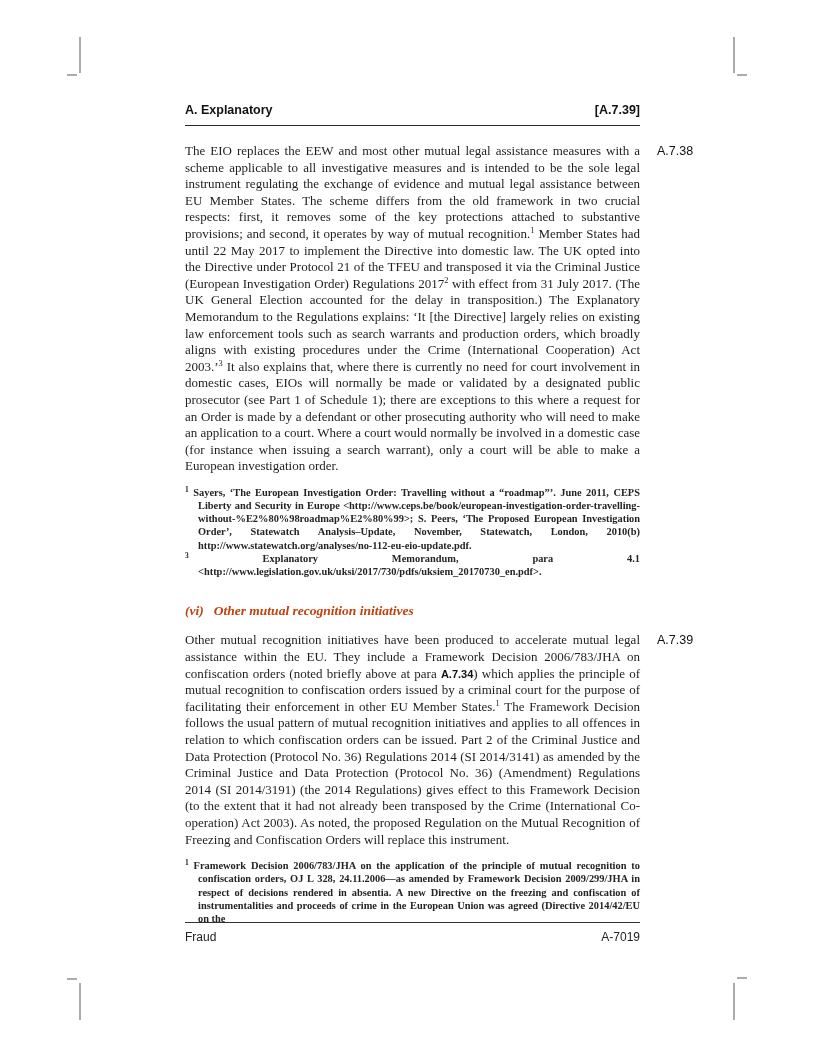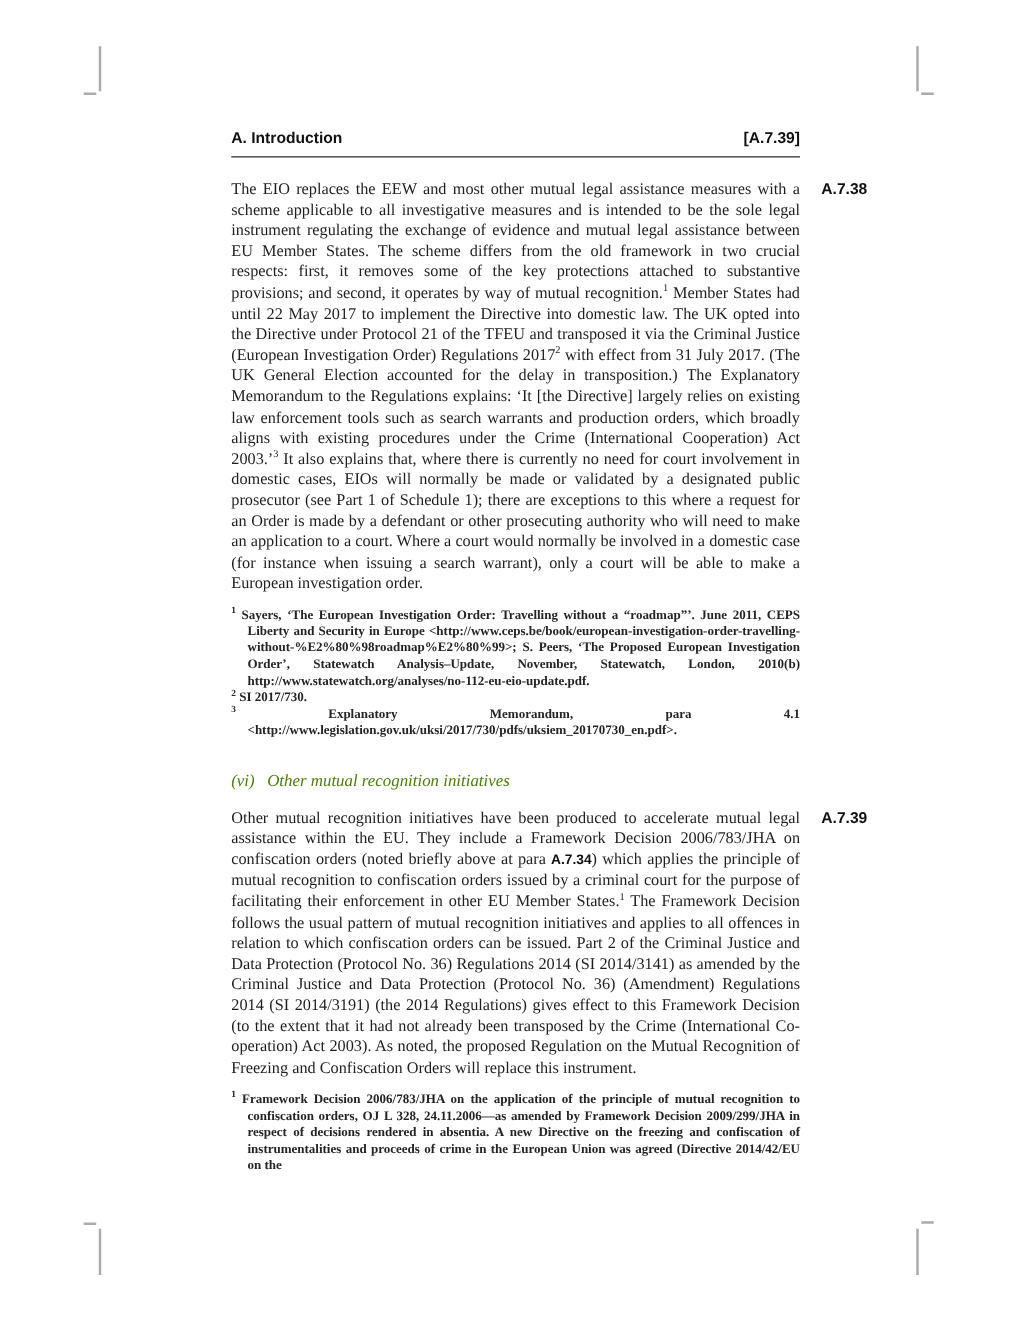"A. Introduction" span { text: Introduction -> Explanatory }
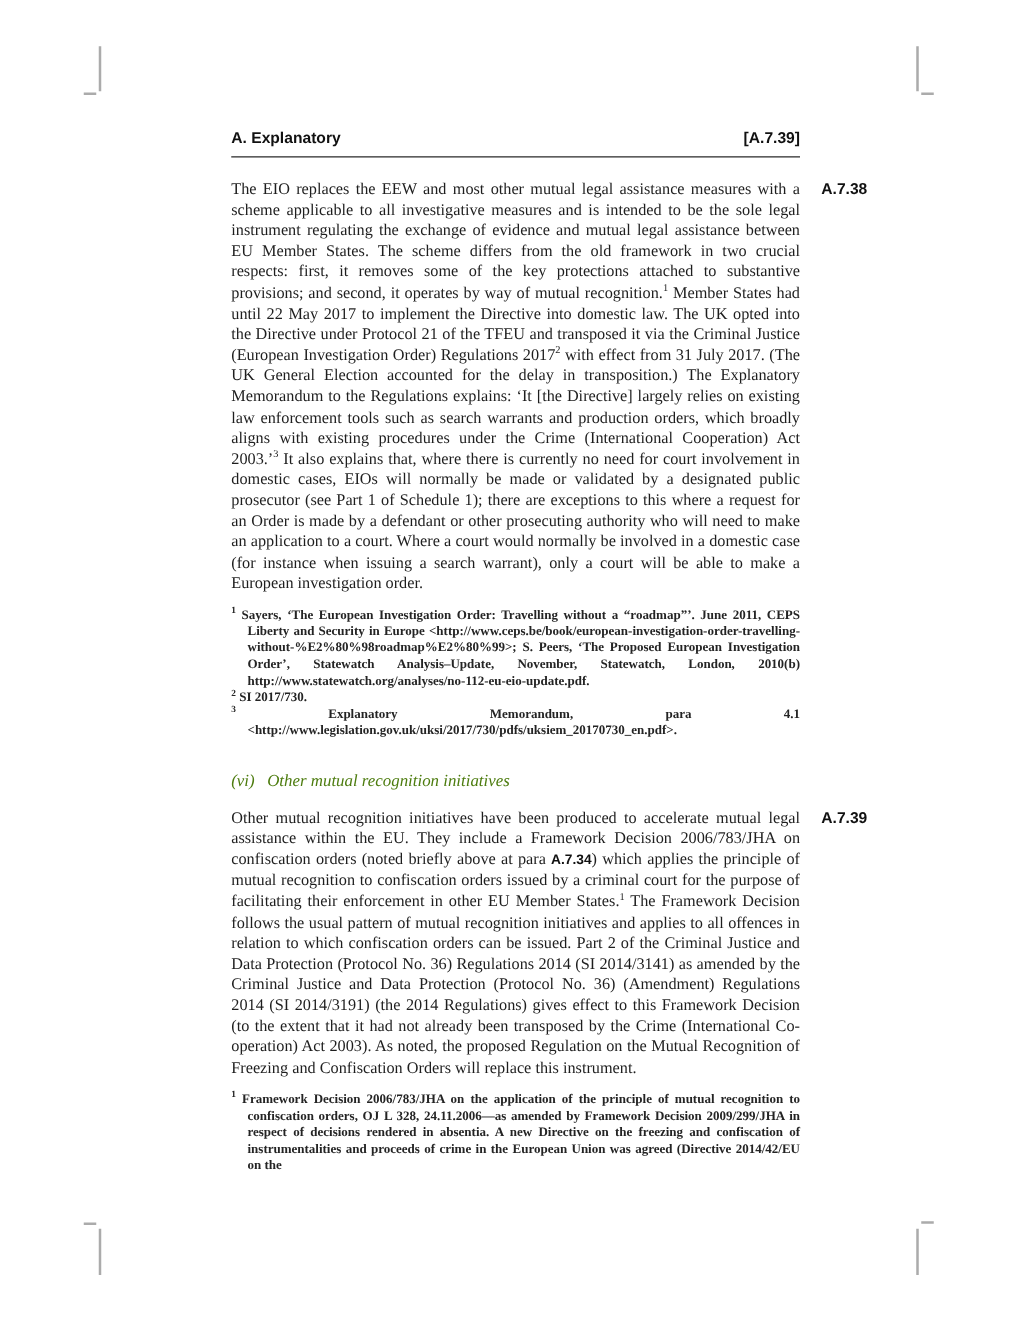"A.7.38" .margin-note { font-weight: bold -> normal }
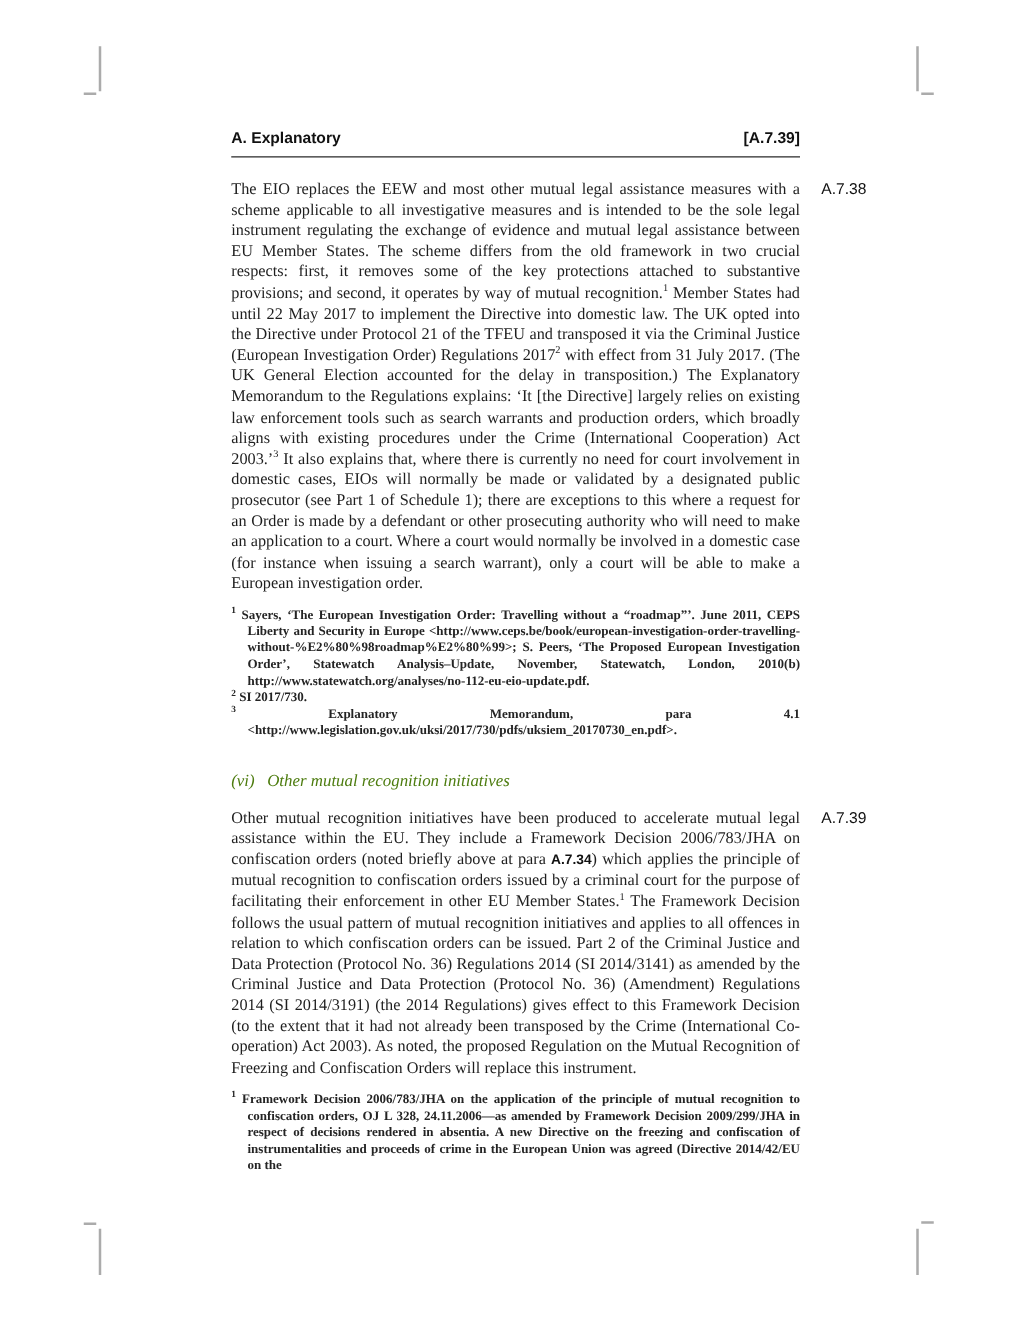"2 SI 2017/730." div.footnote { html: <div> <sup>2</sup> <span>SI 2017/730.</span> </div> -> none }
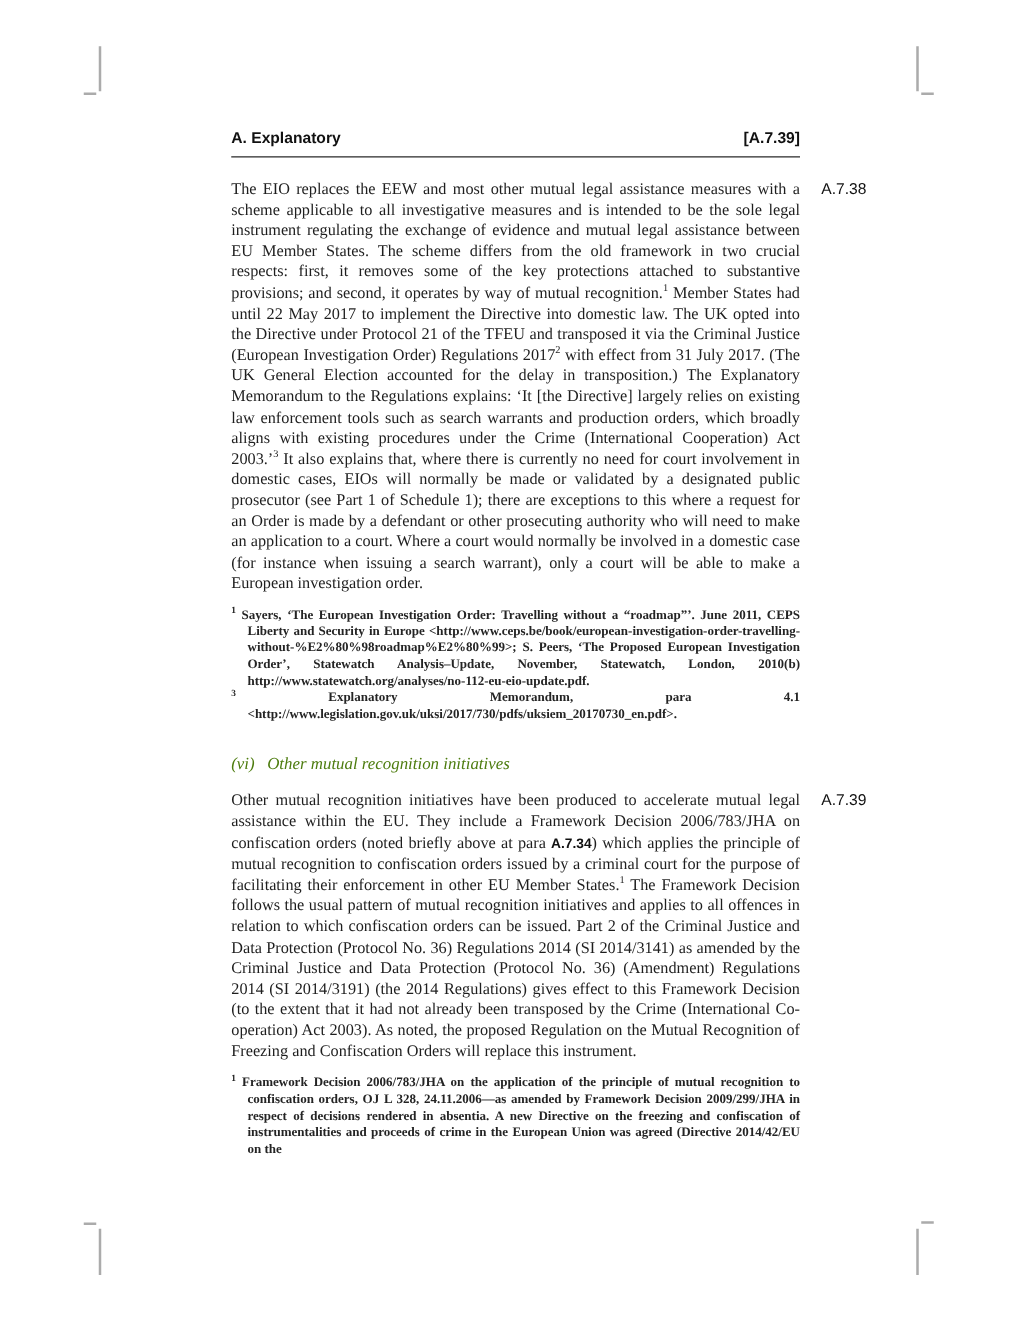"(vi) Other mutual recognition" .subheading { color: #4d7c0f -> #c2410c; font-weight: normal -> bold }
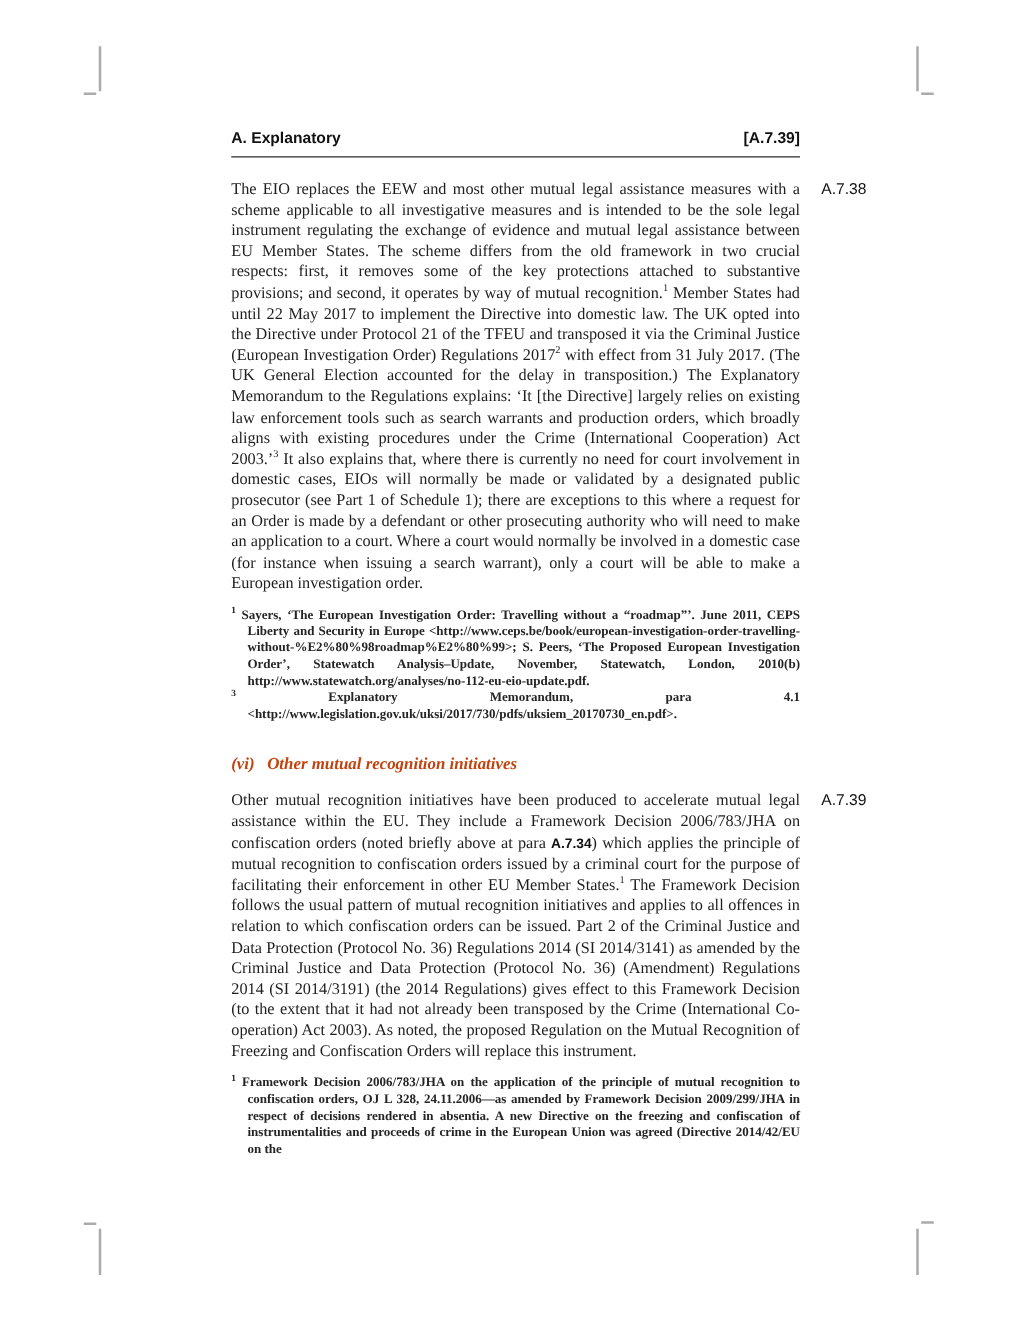"Fraud" div.running-footer { html: none -> <div> <span>Fraud</span> <span>A-7019</span> </div> }
